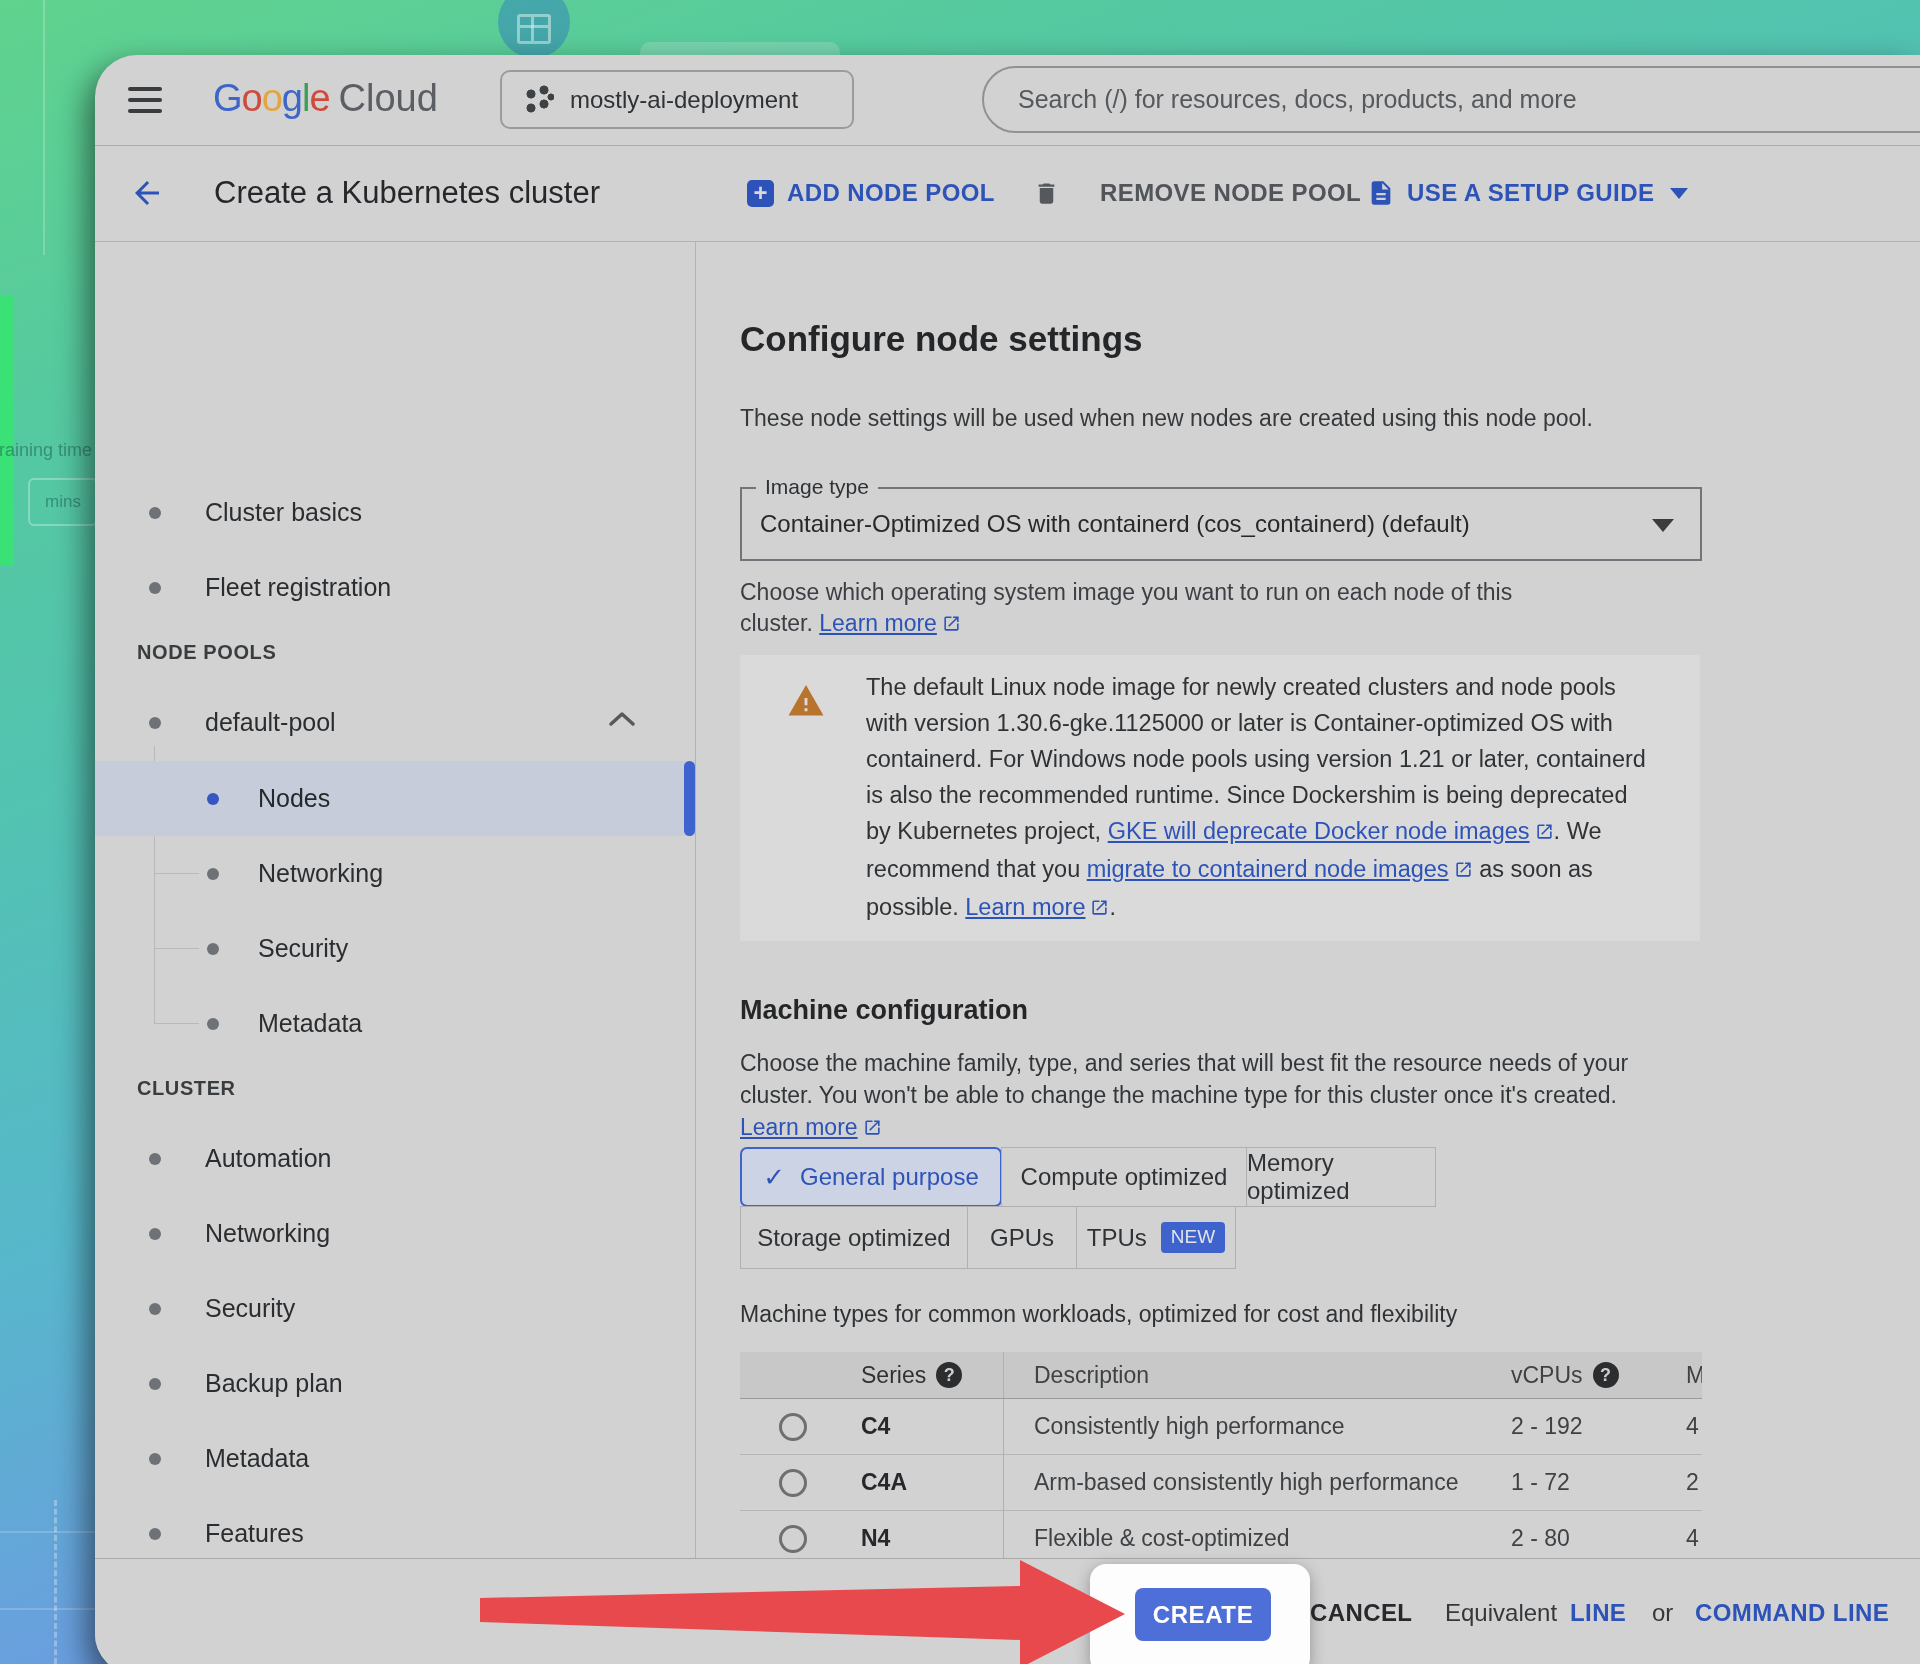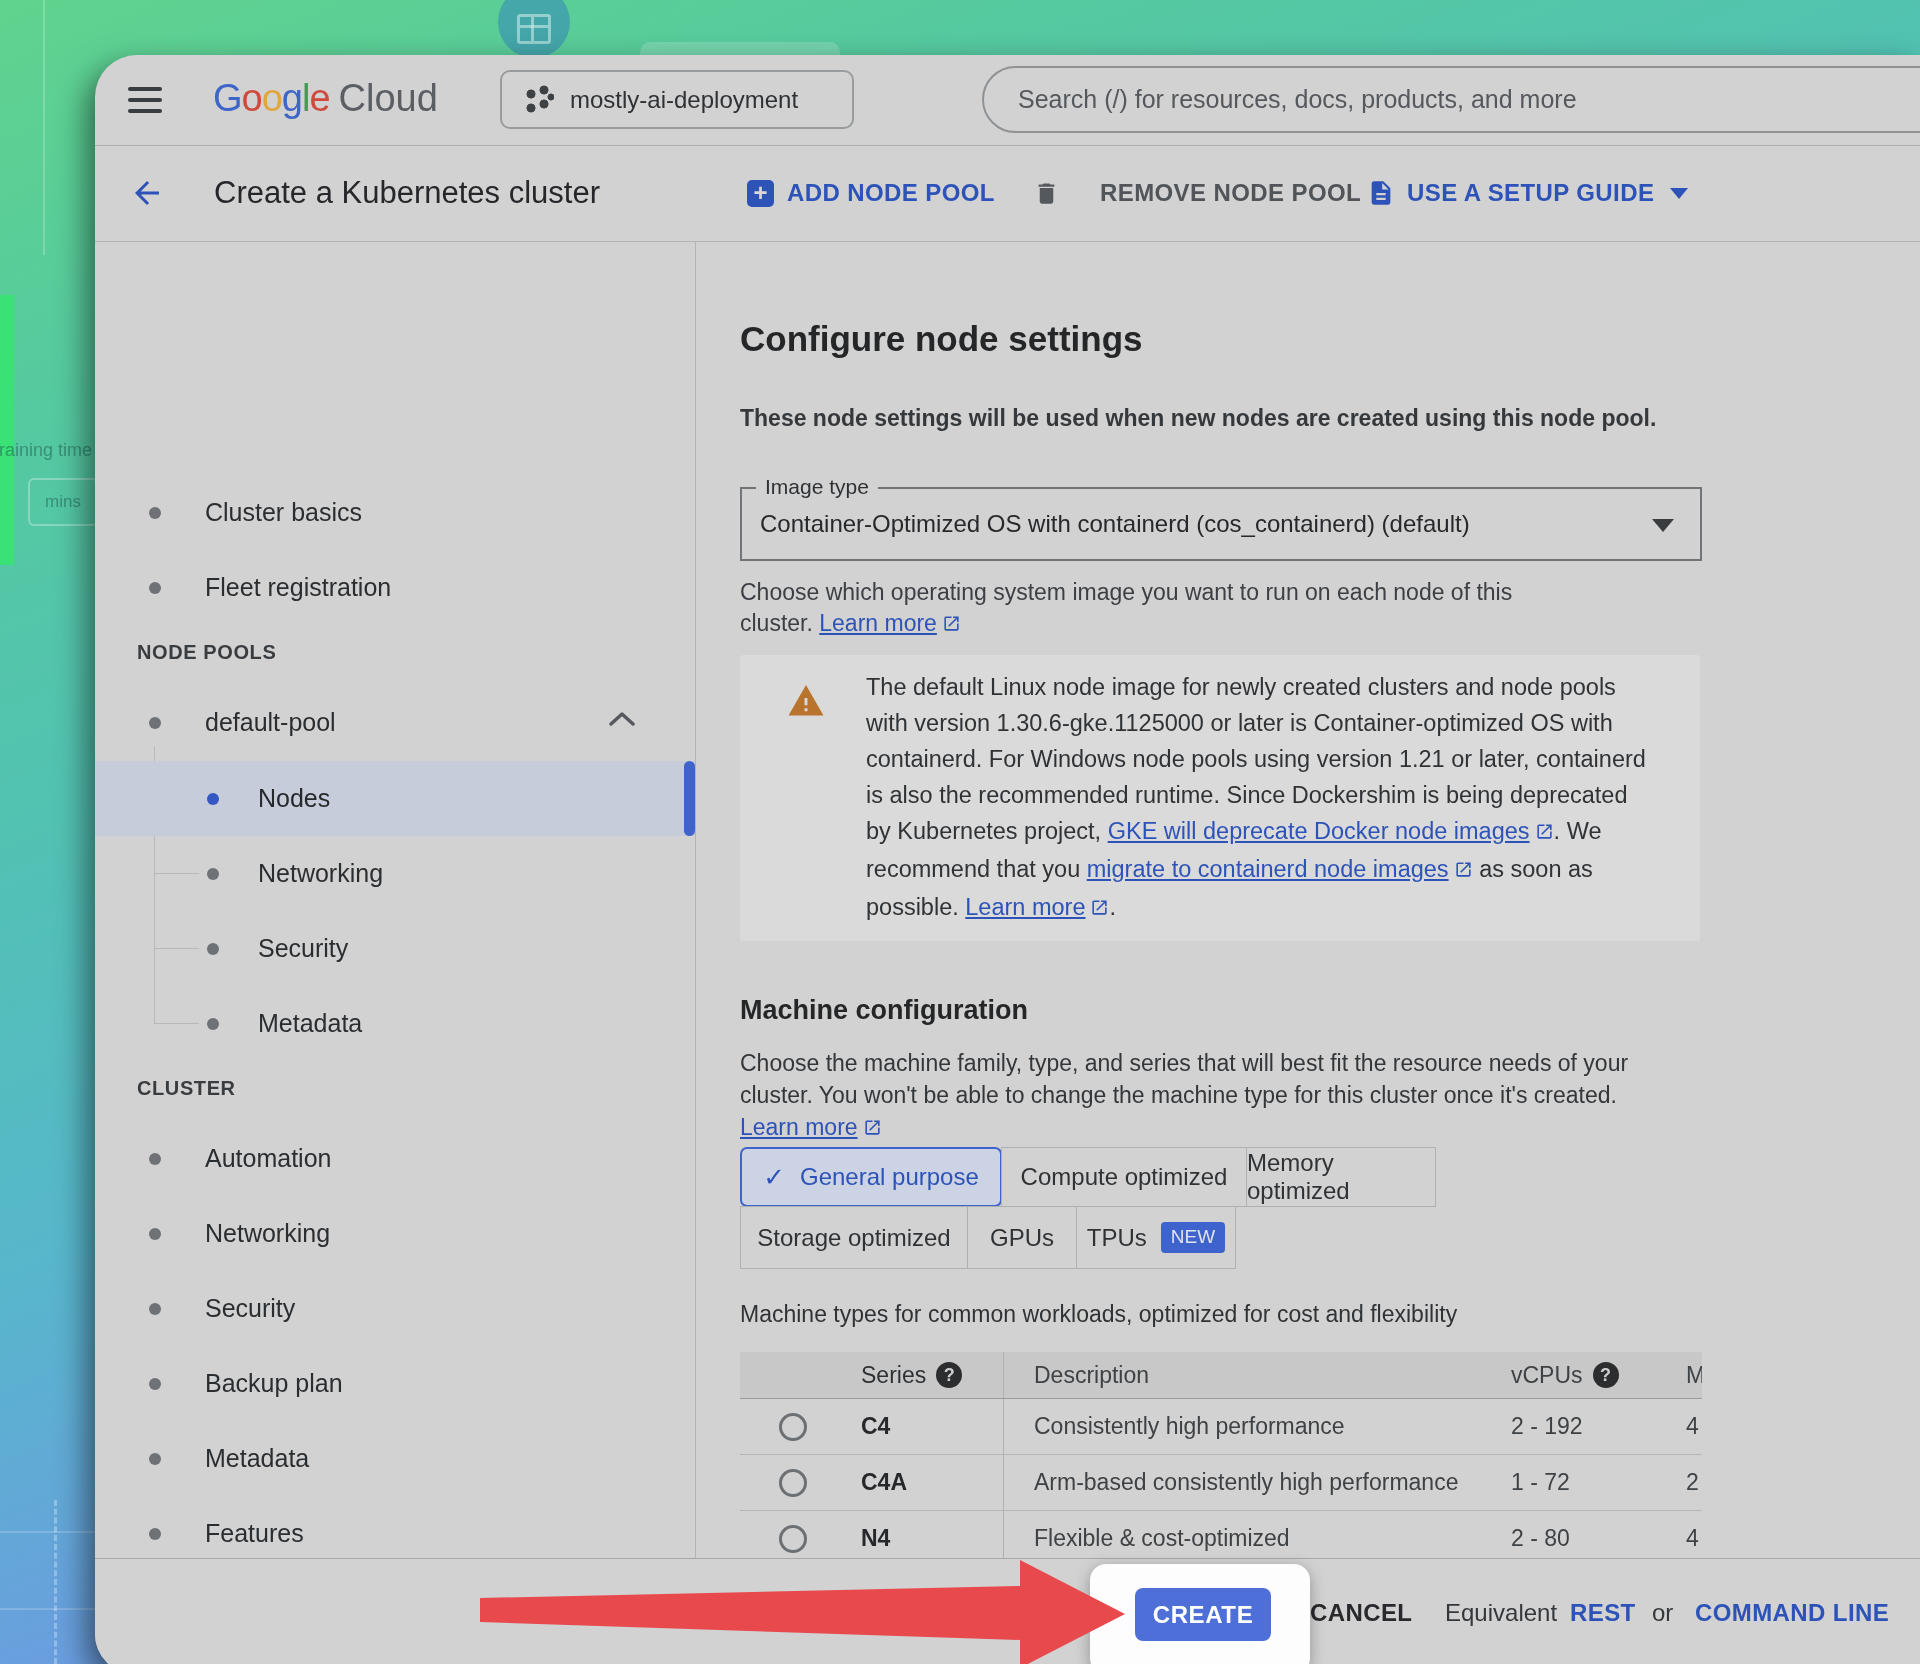"These node settings will be" p.intro { font-weight: bold -> none }
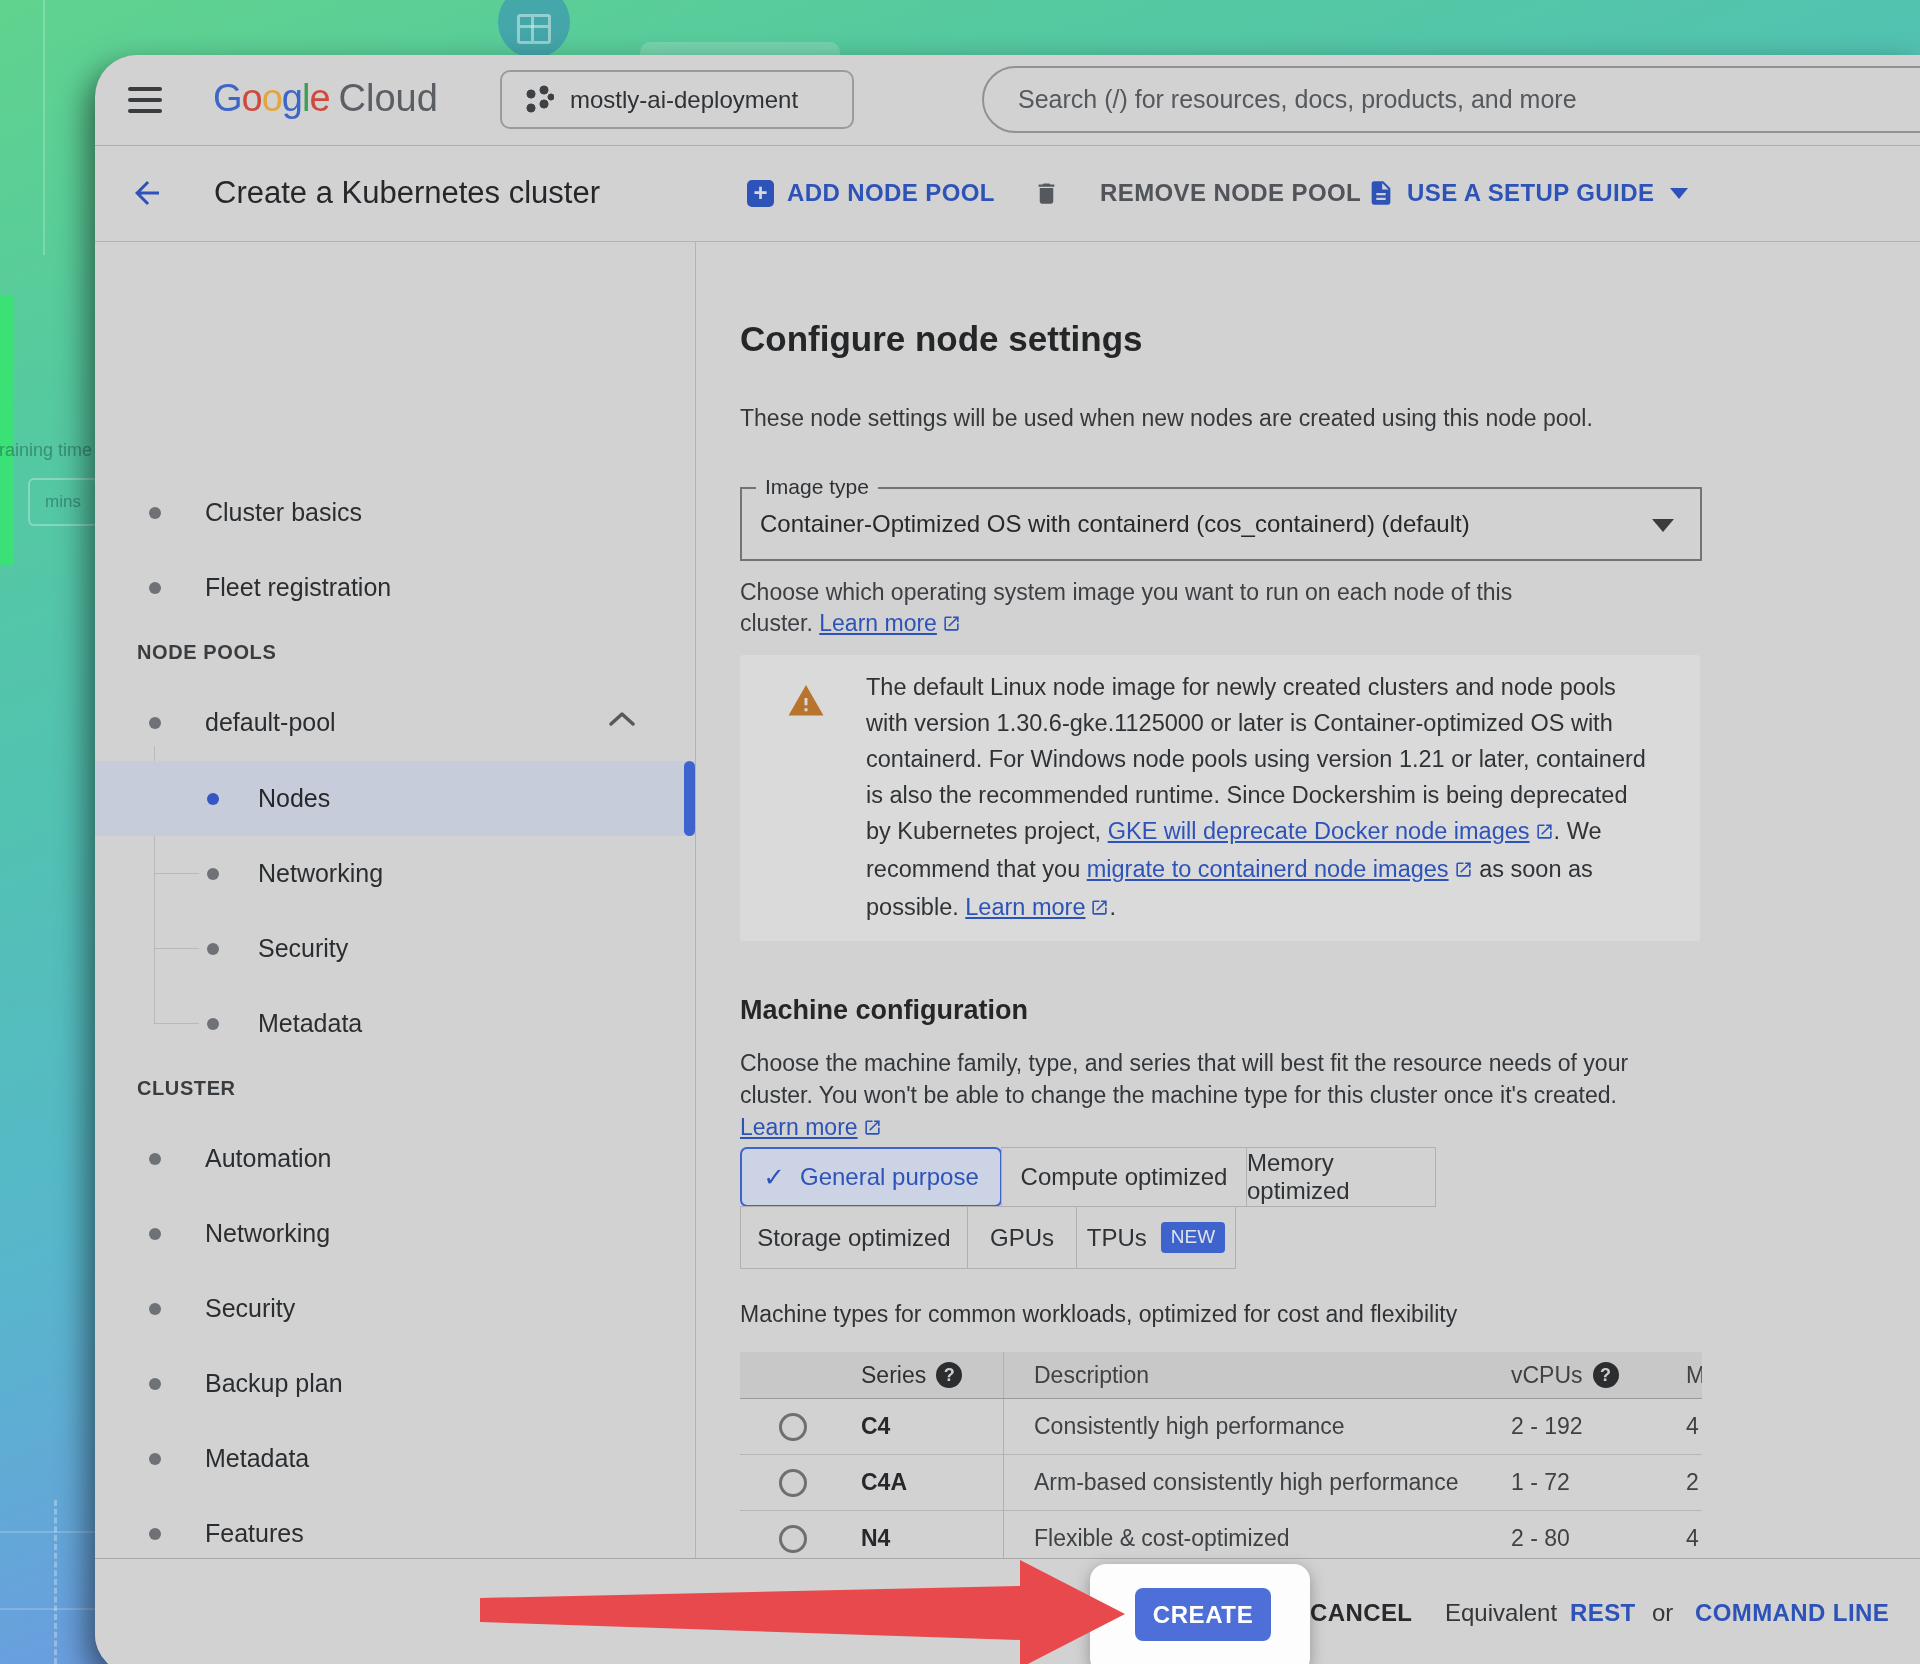"REST" div.fitem { text: REST -> LINE }
